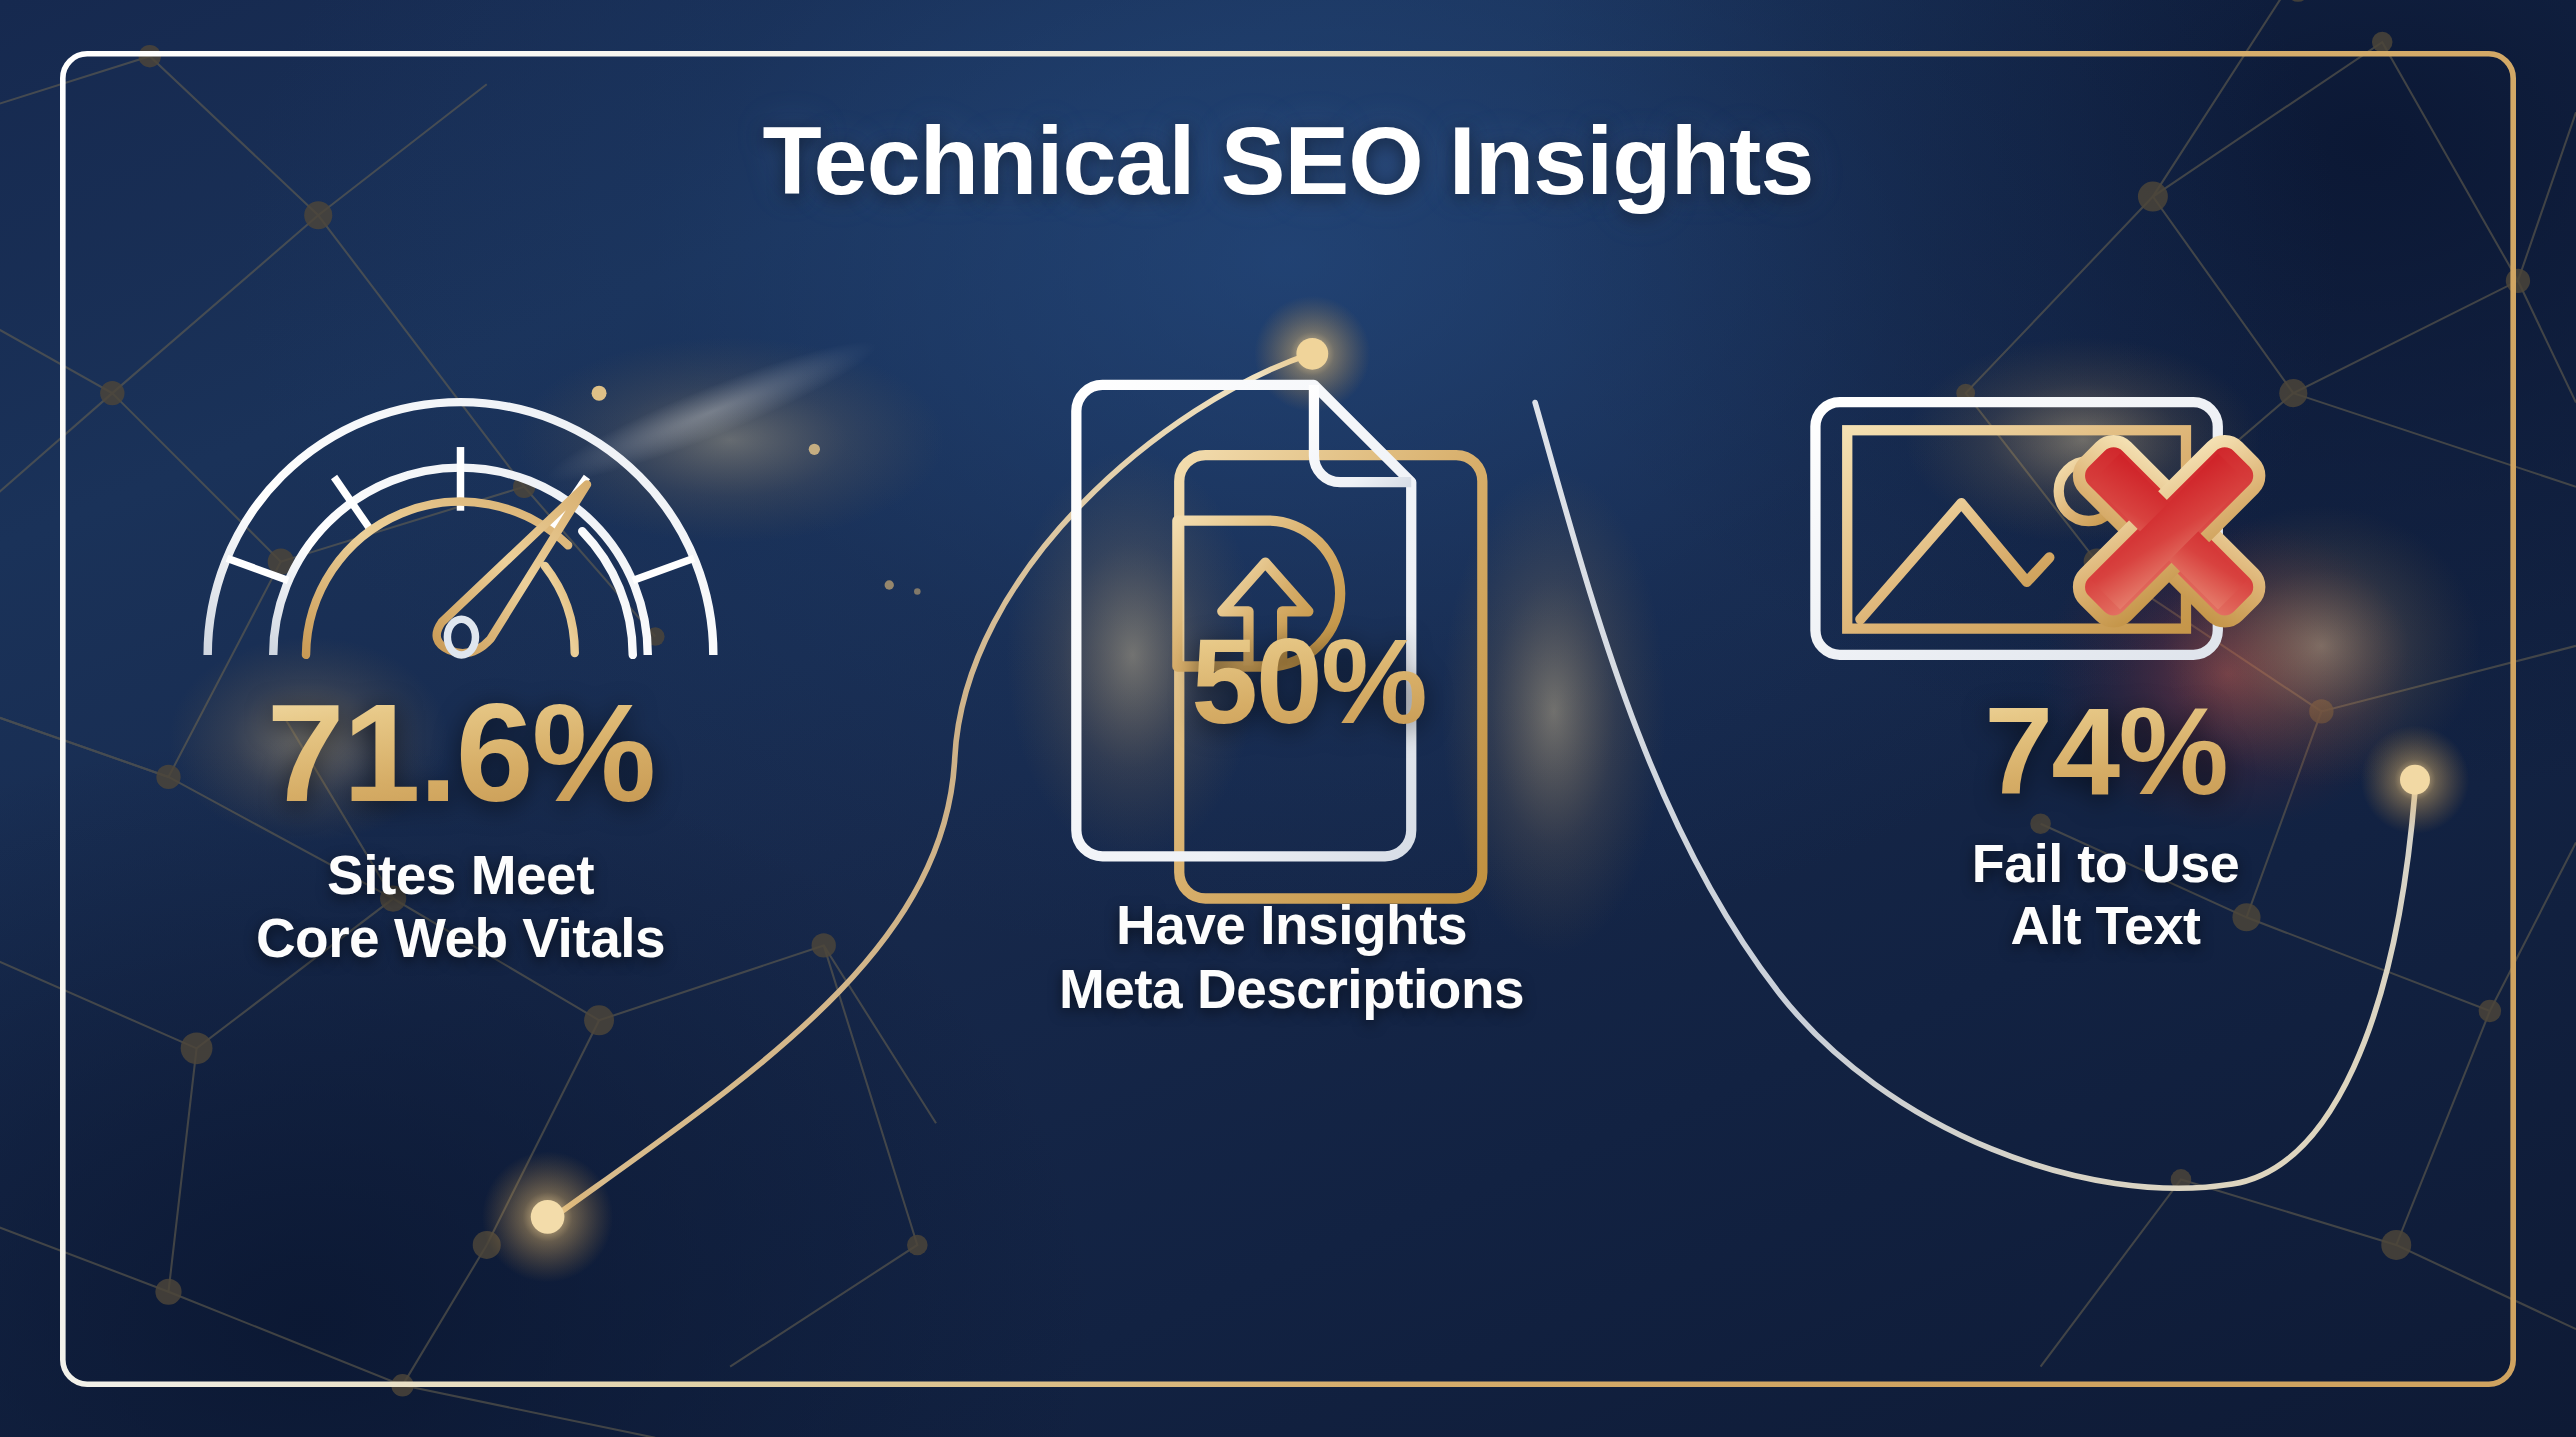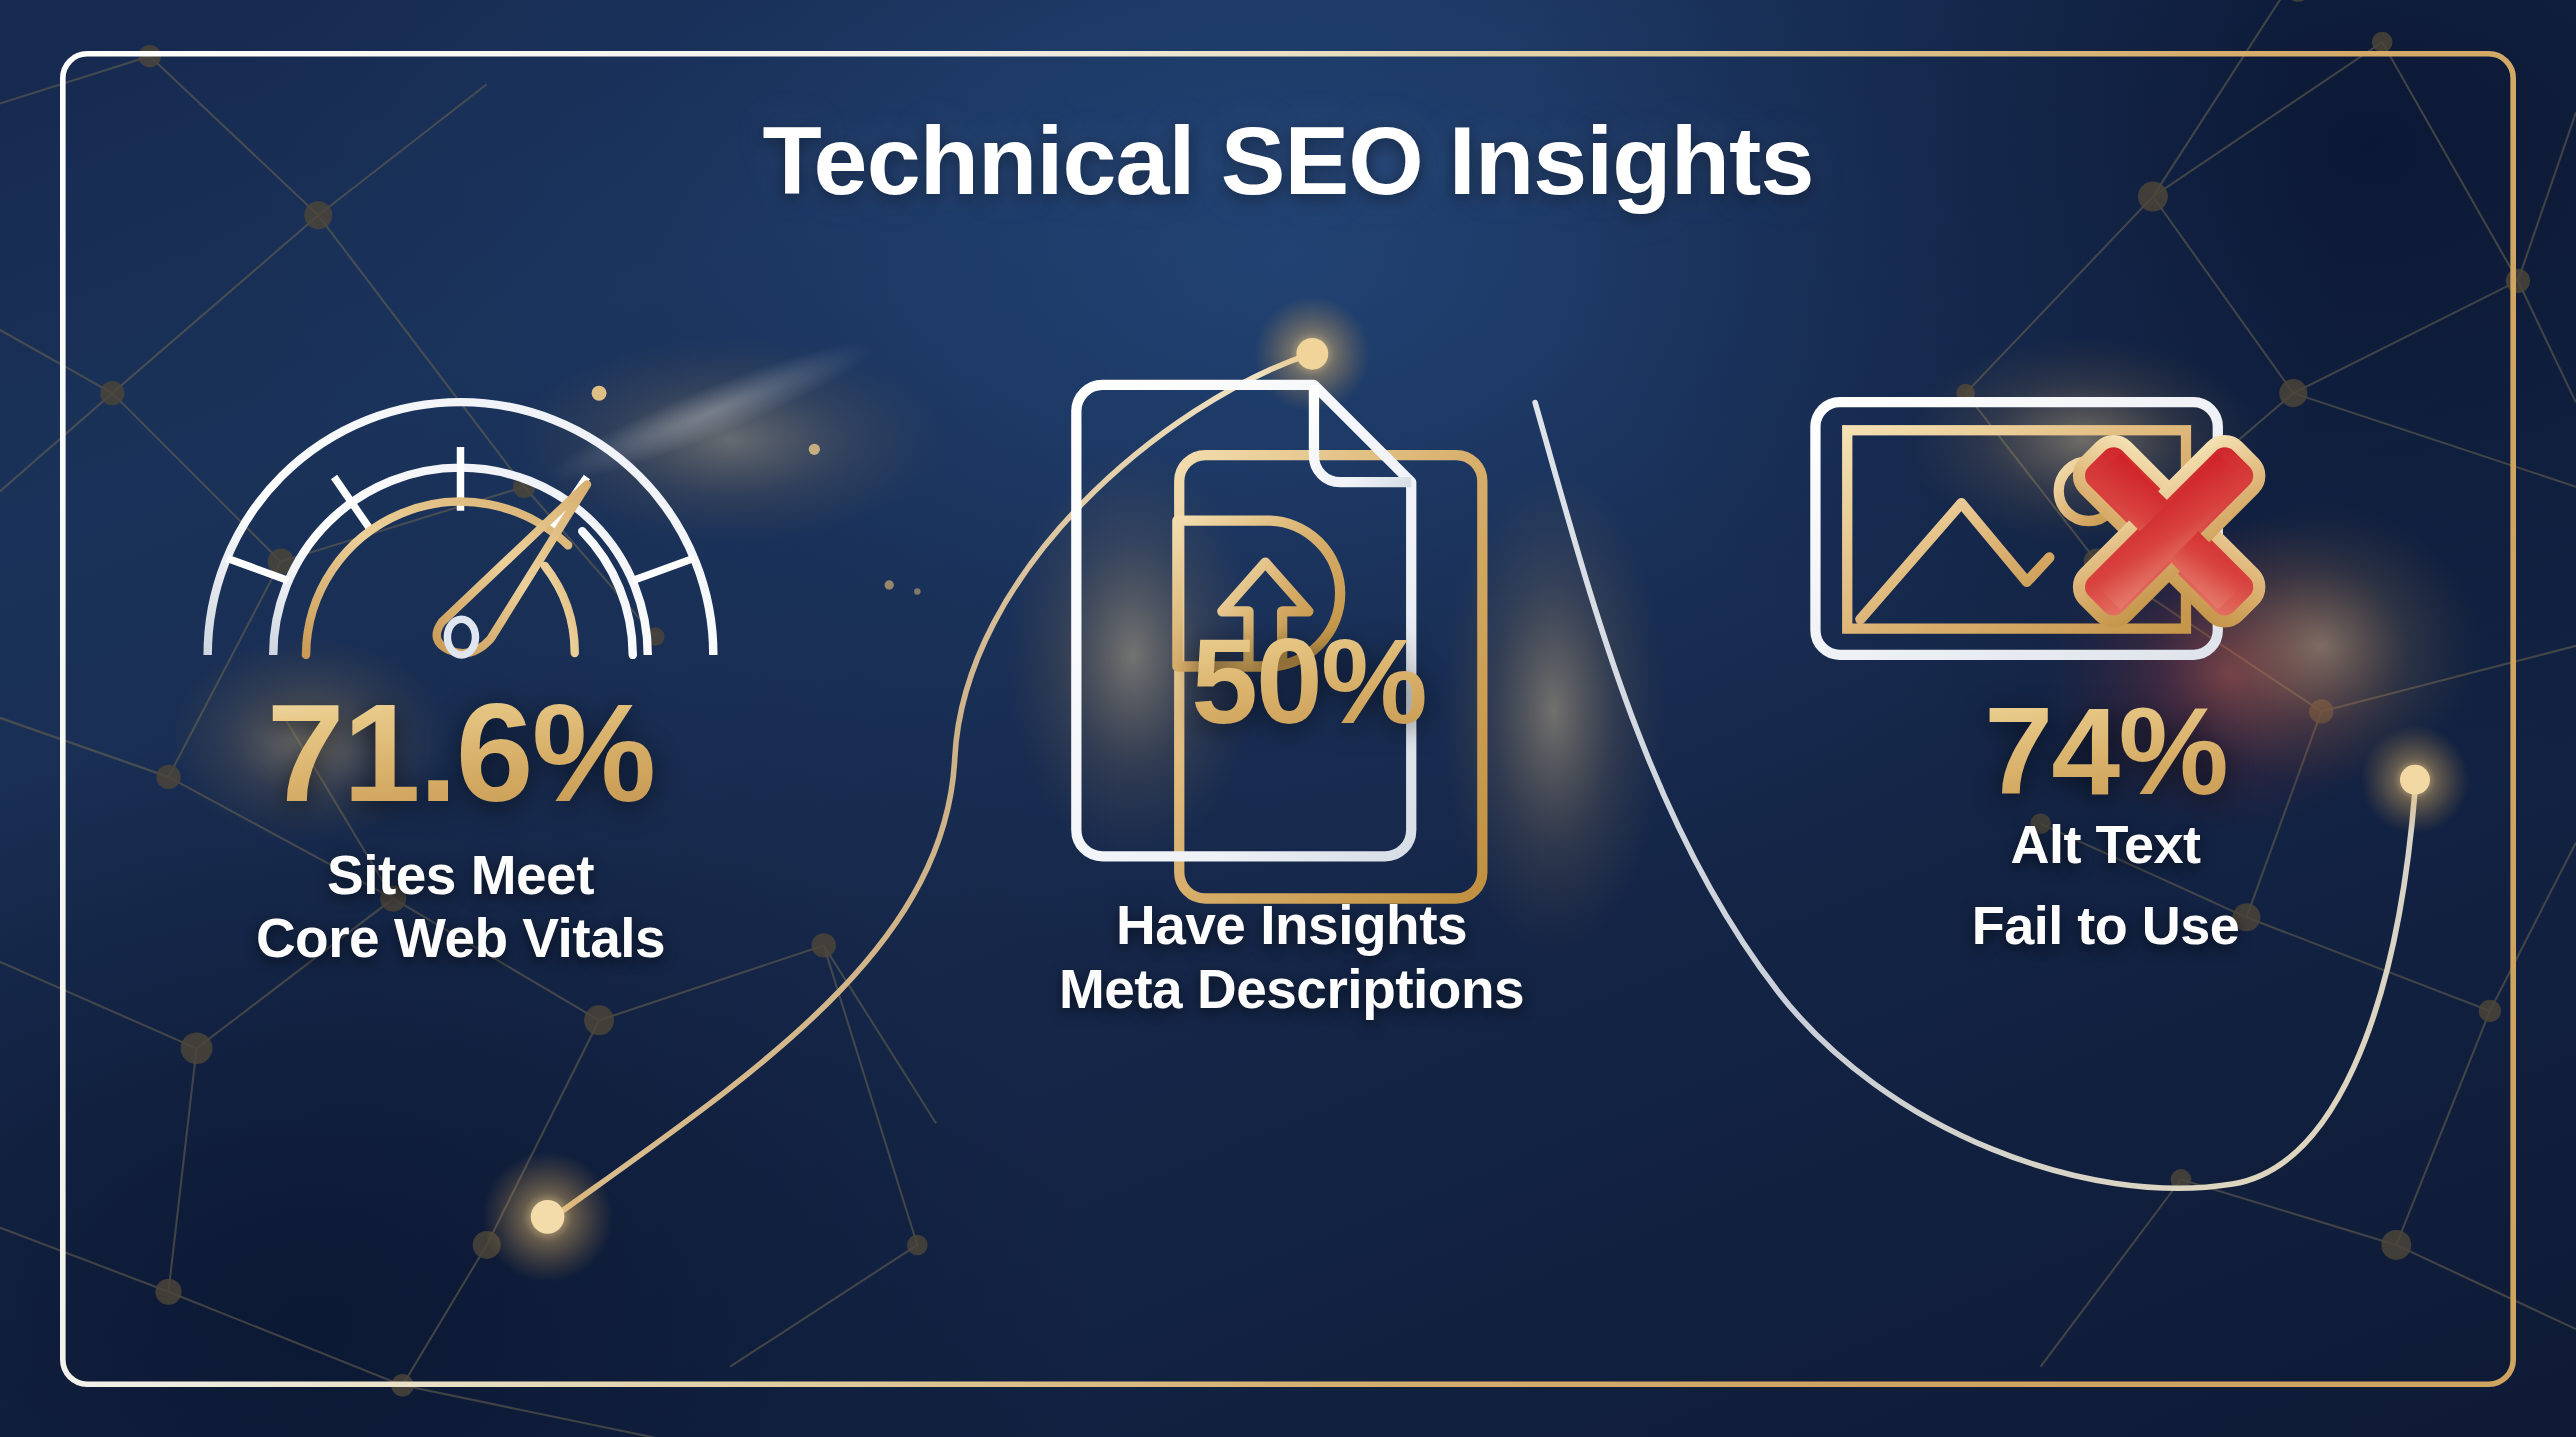"Alt Text" div.cap { order: before "Fail to Use" -> after "Fail to Use" }
